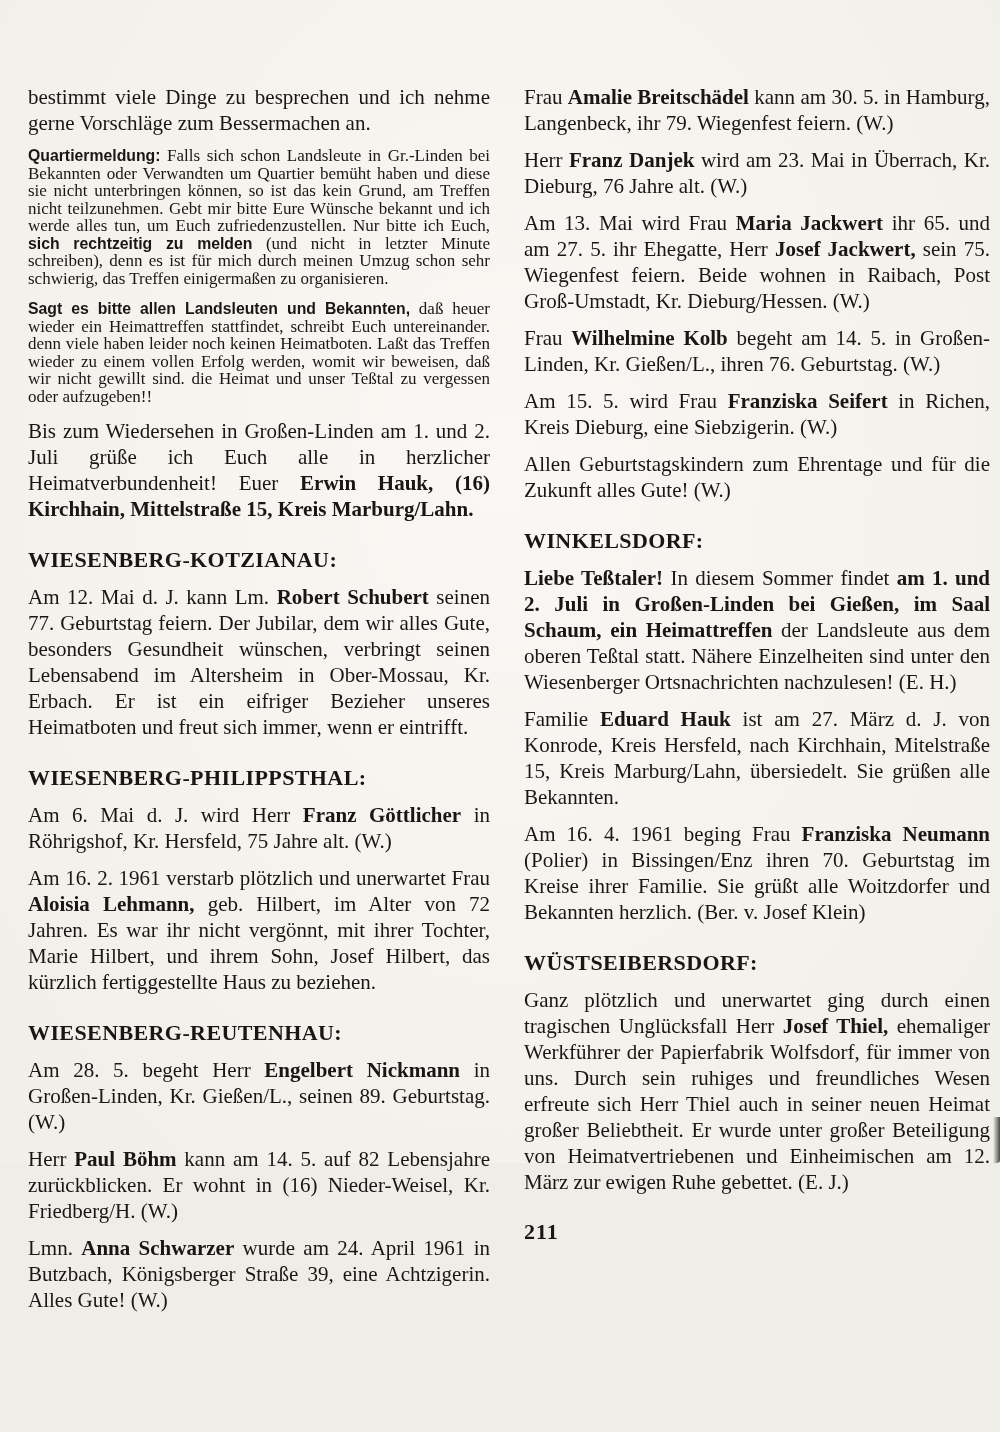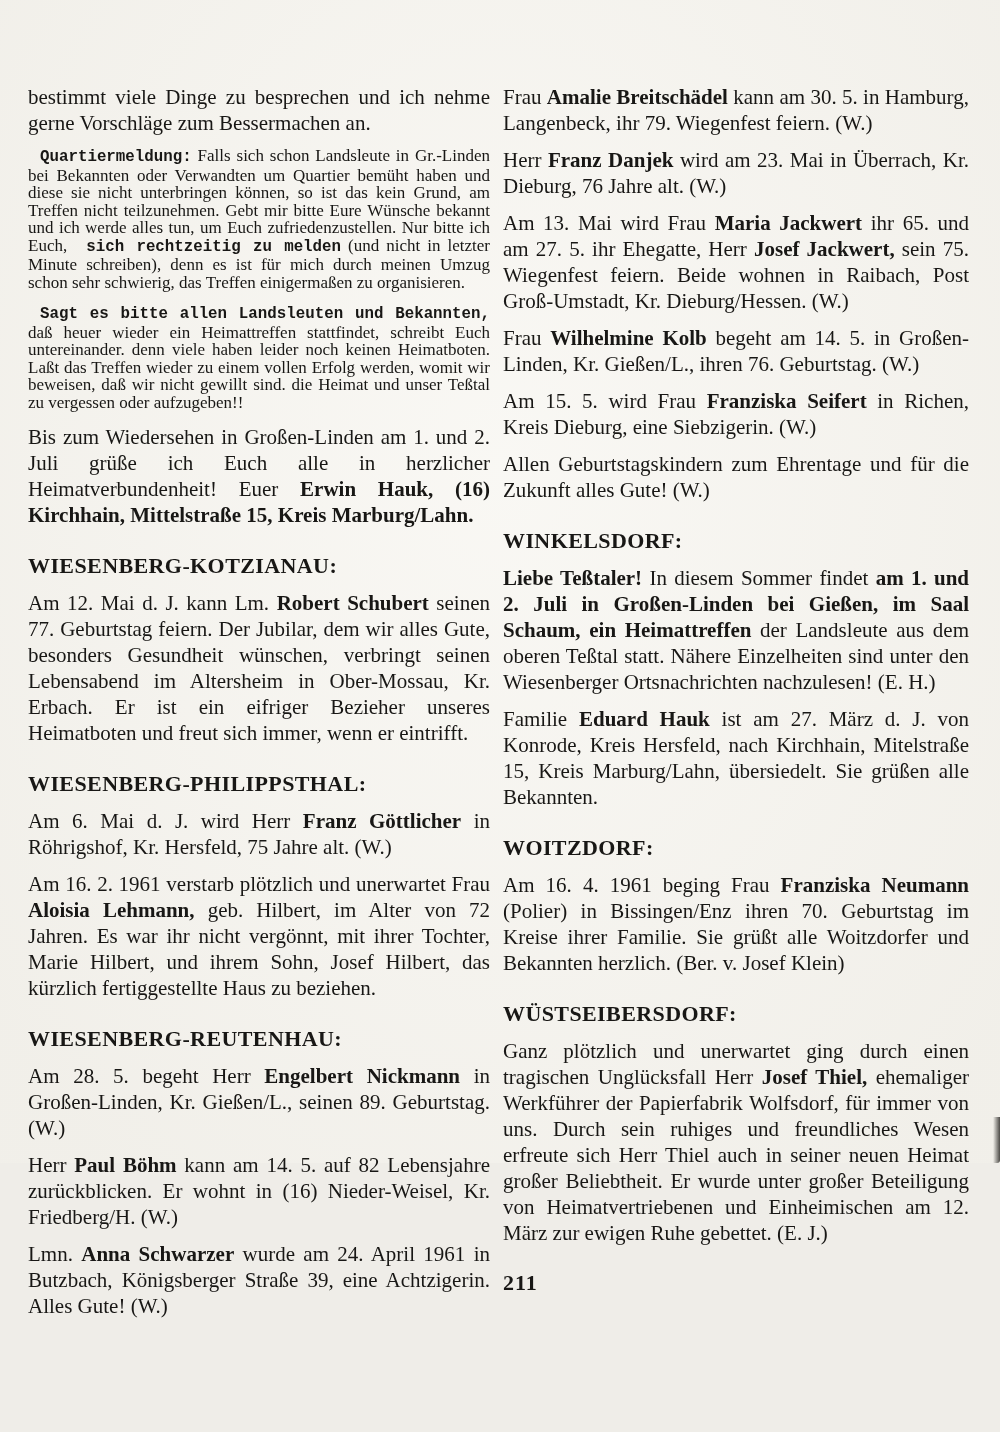"Frau Amalie Breitschädel kann am" .col-right { left: 503px -> 524px }
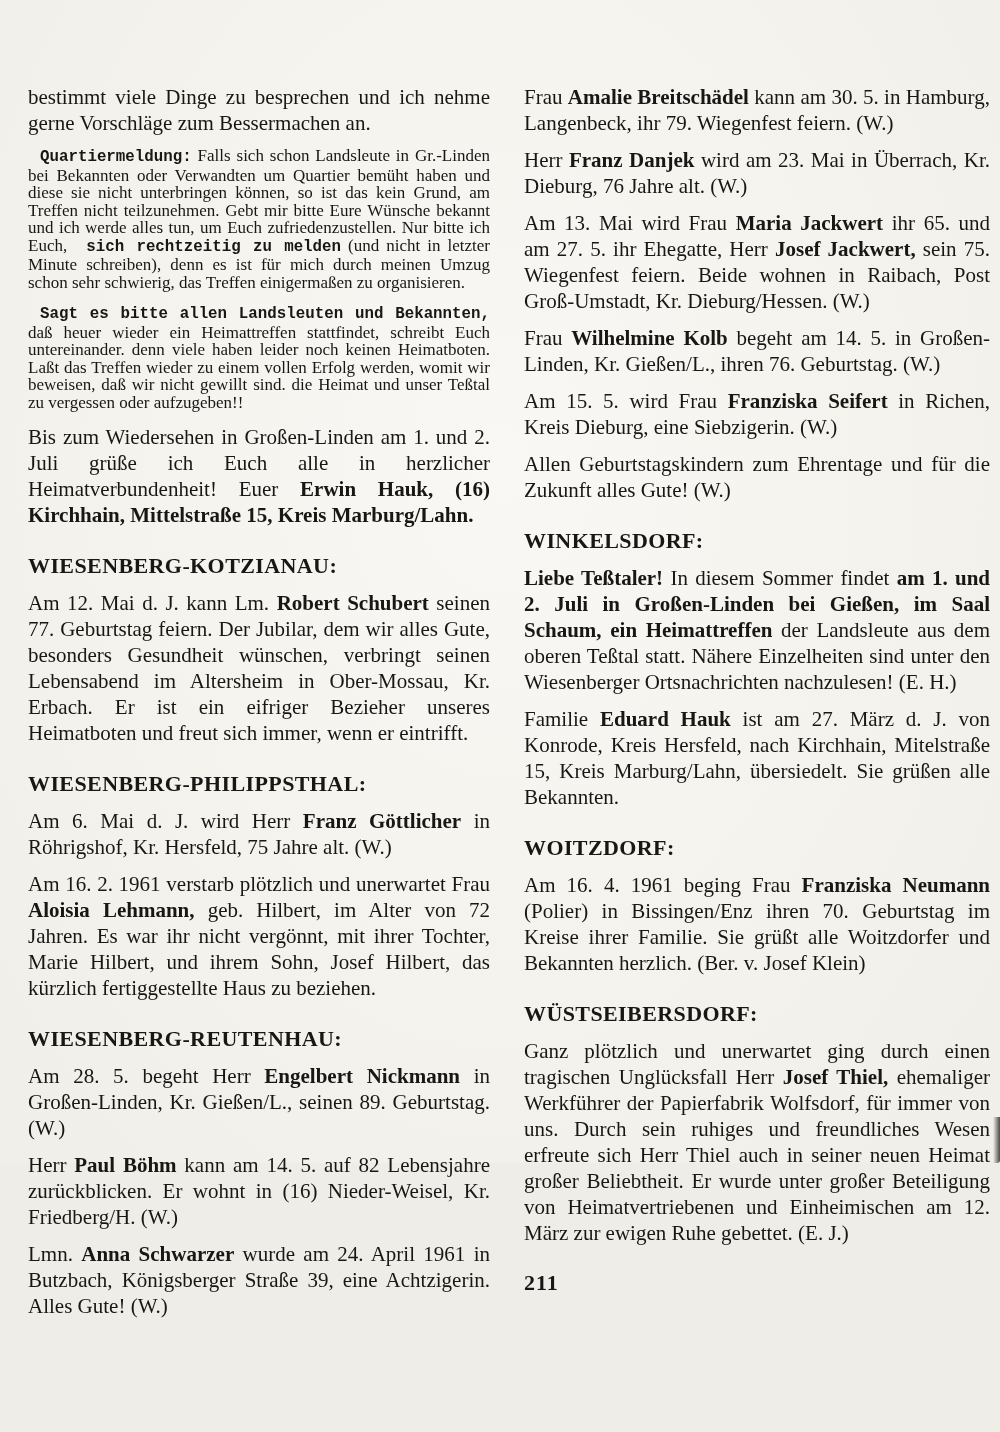"Quartiermeldung:" p.small b { font-family: Liberation Mono, monospace -> Liberation Sans, sans-serif; margin-left: 12px -> none }
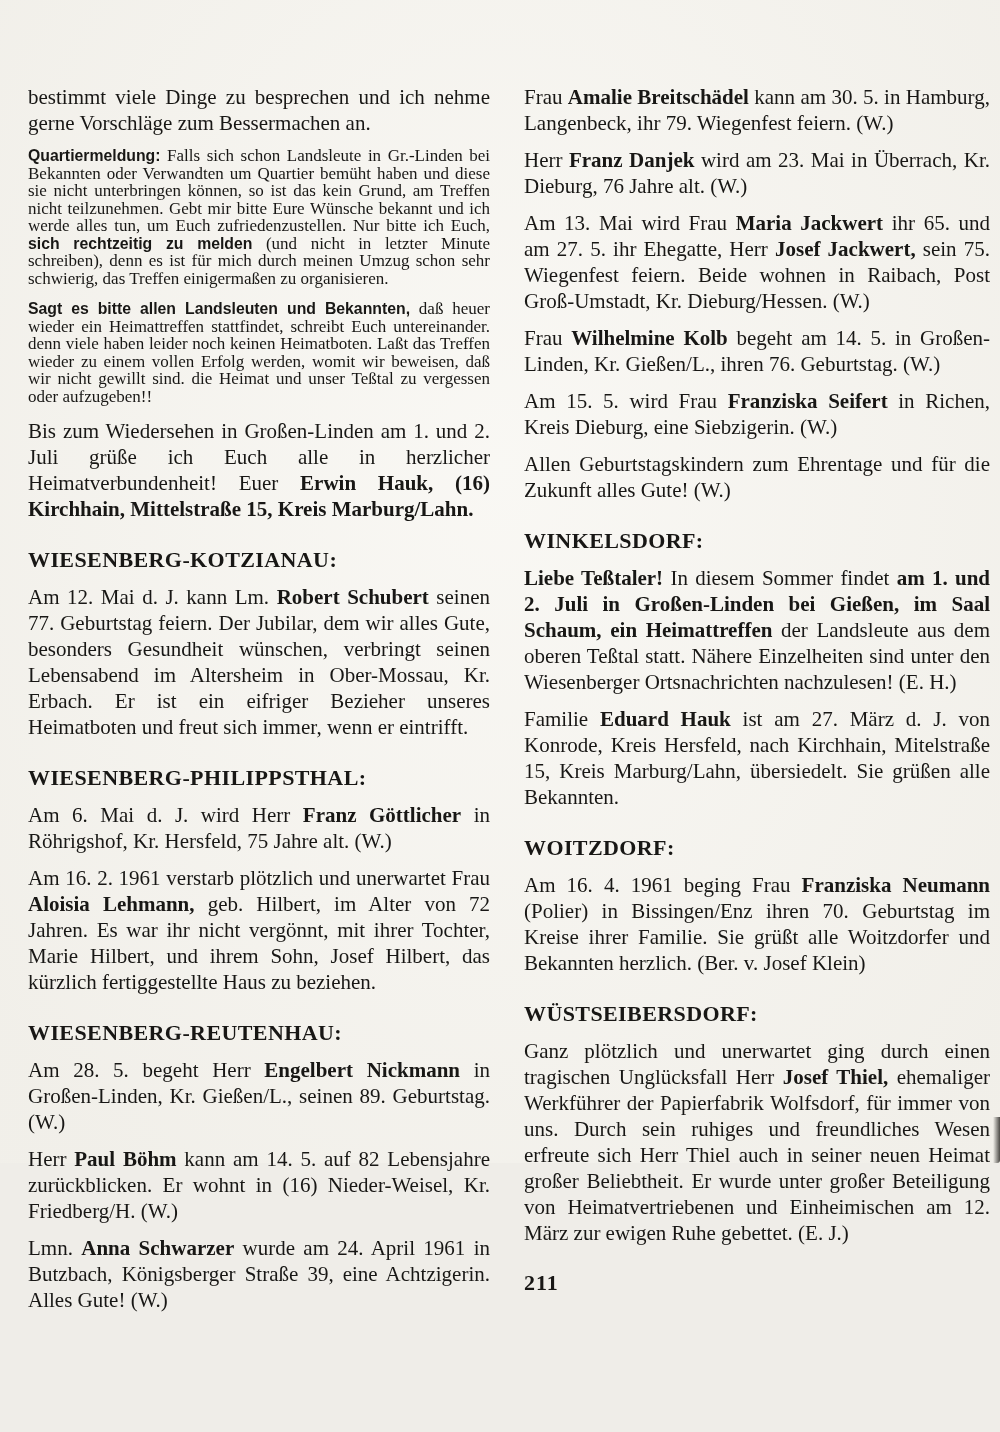"WOITZDORF:" h3.section { html: <h3>WOITZDORF:</h3> -> none }
